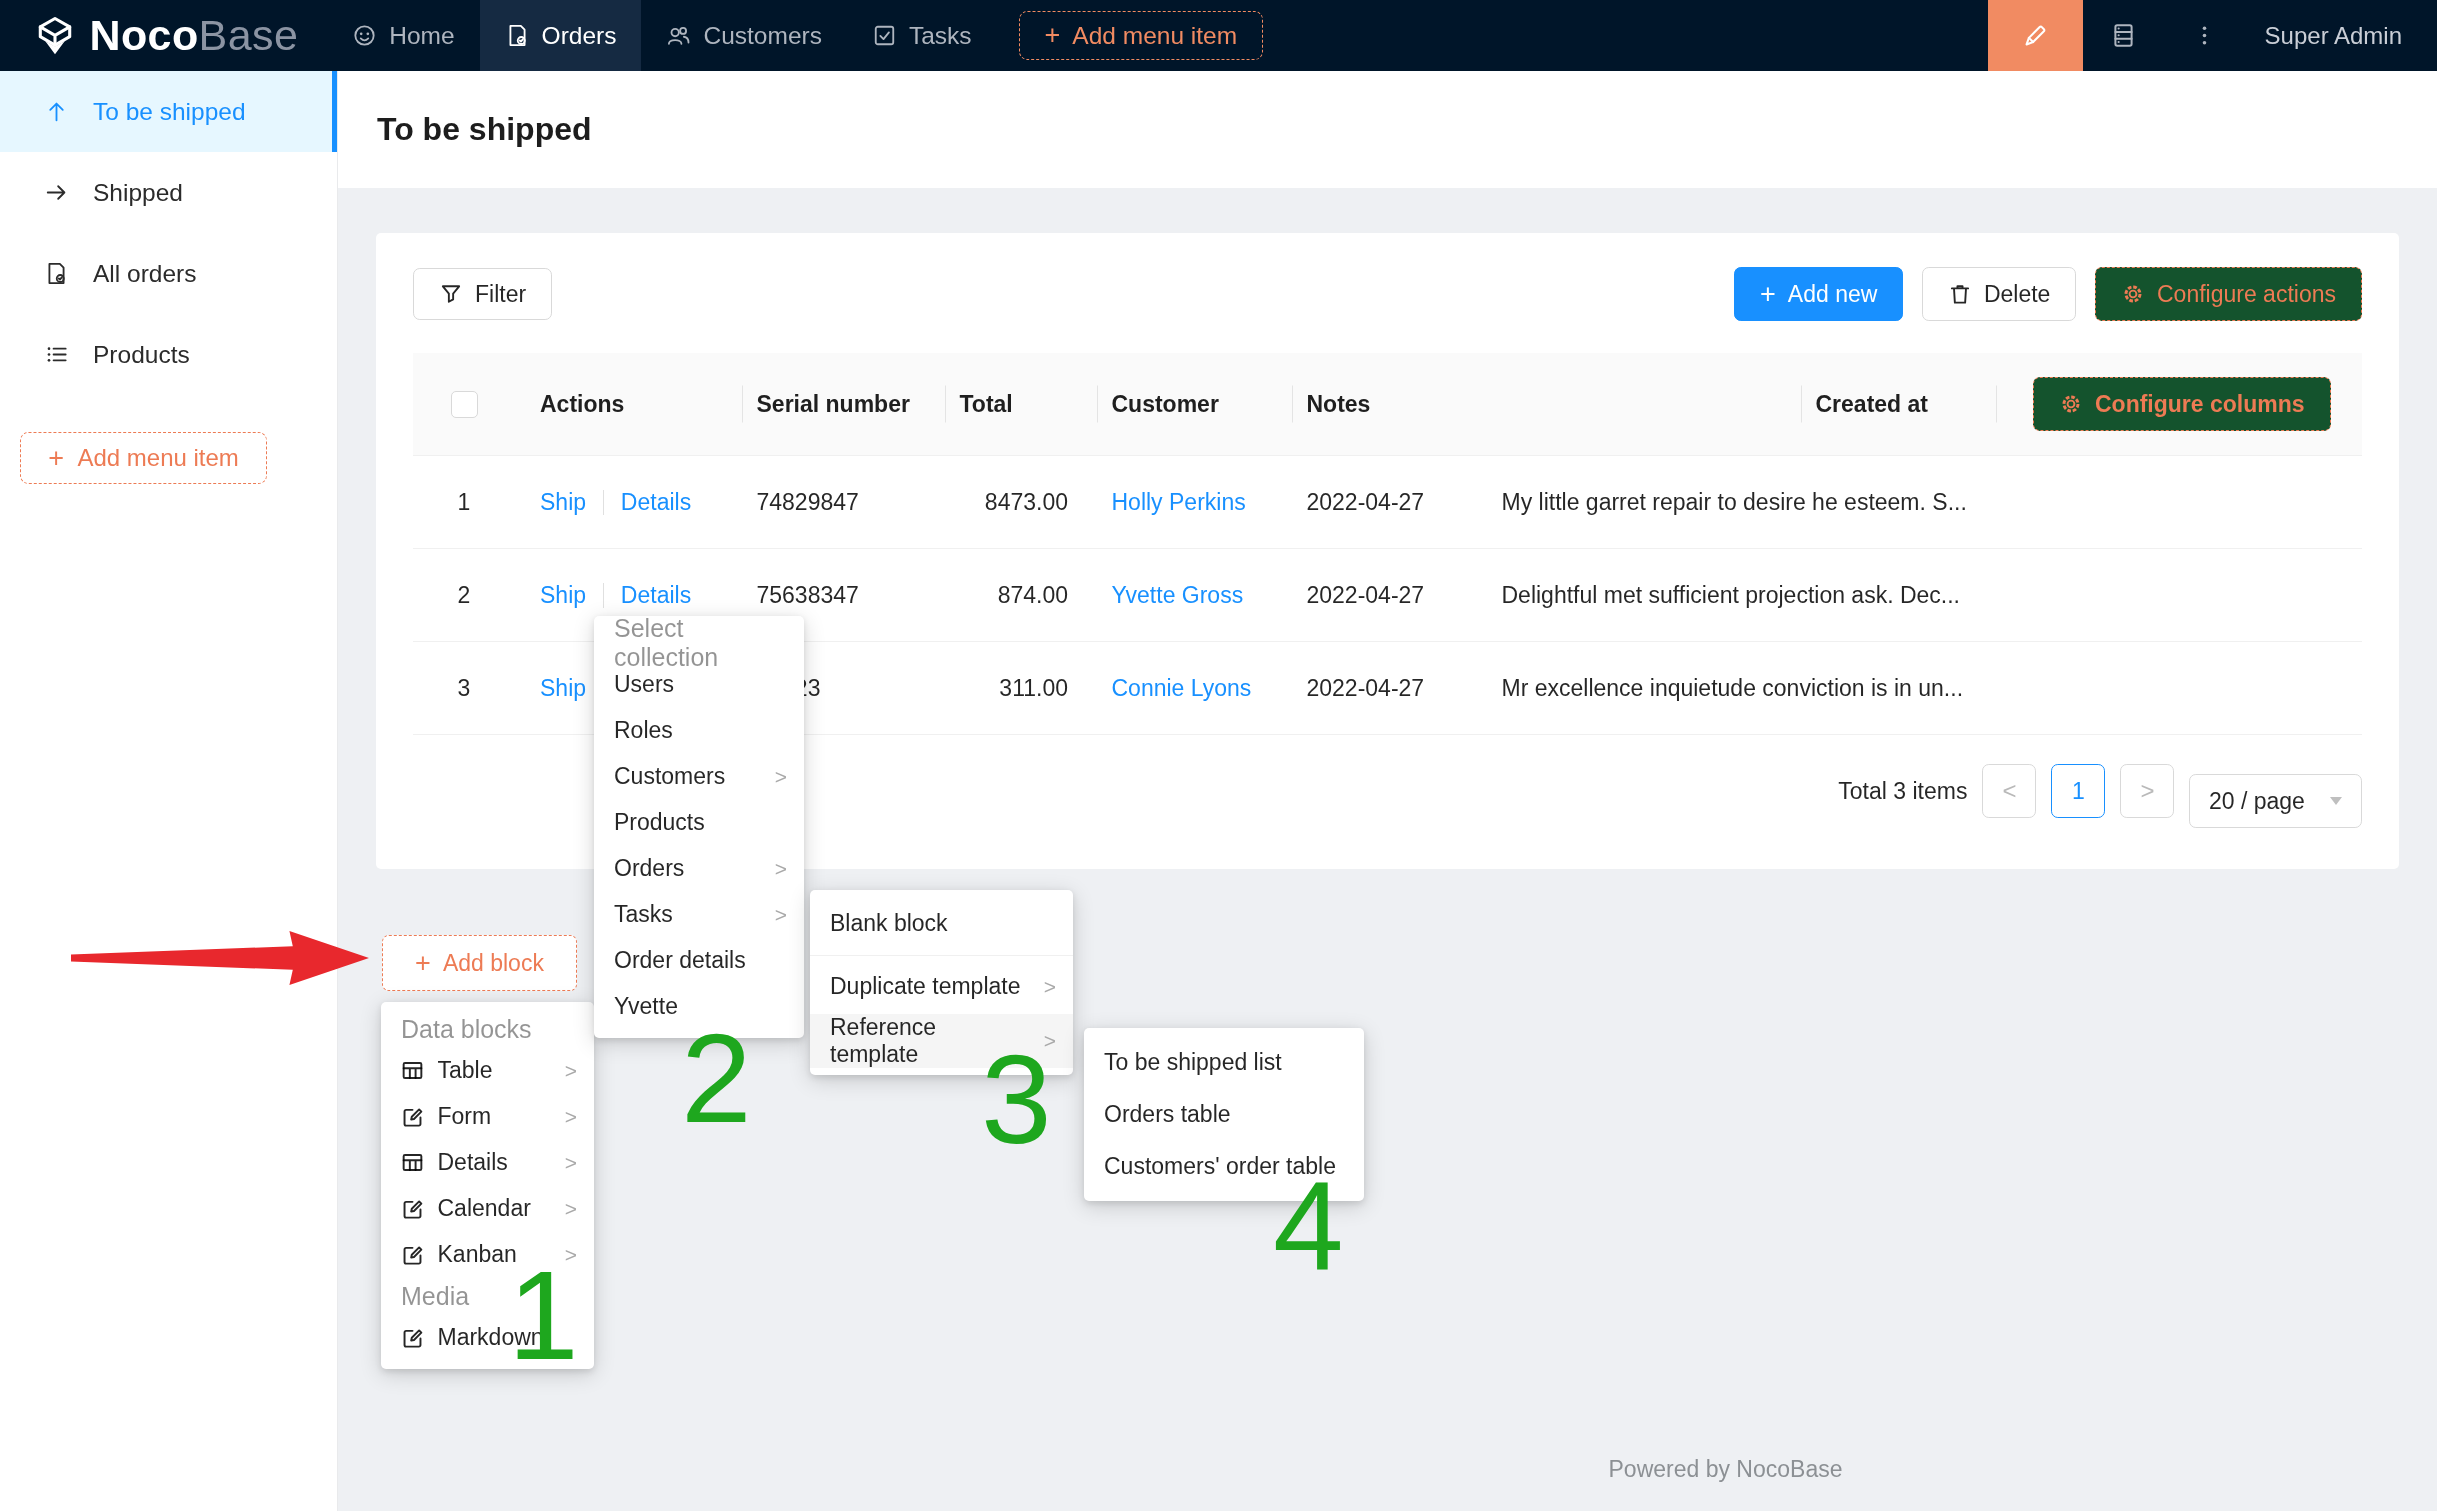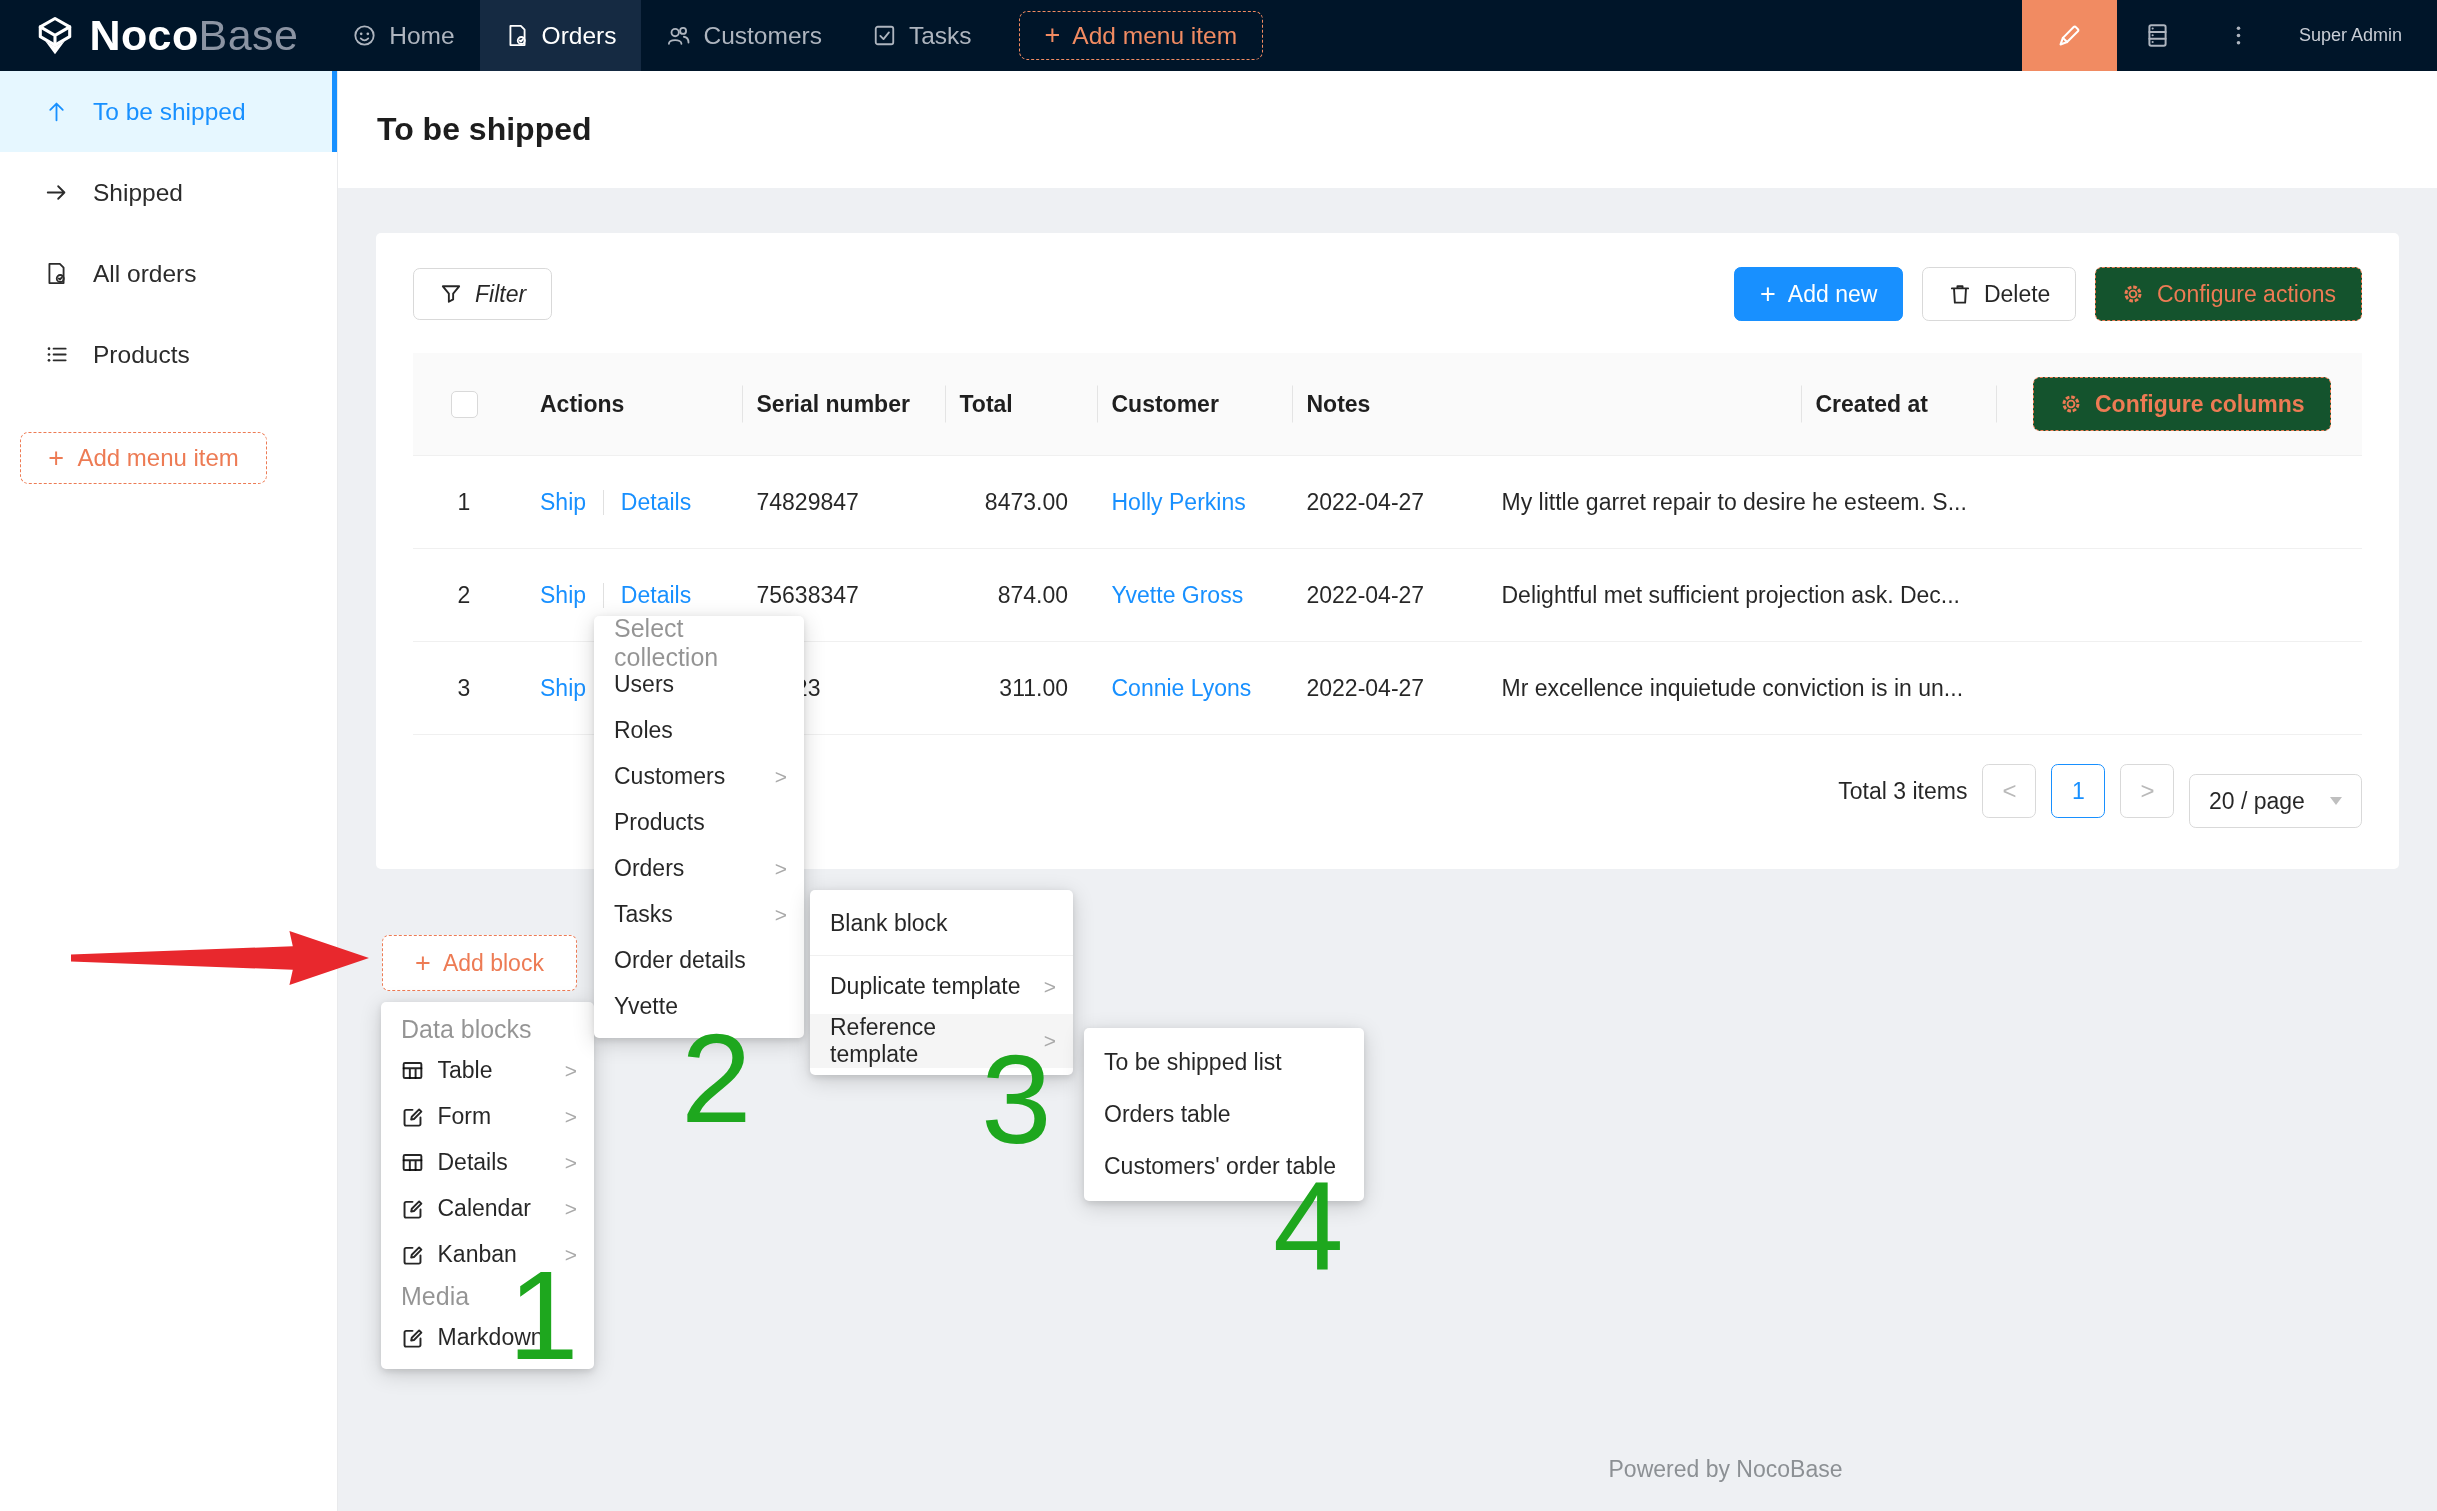"Super Admin" .user-name { font-size: 18px -> 24px }
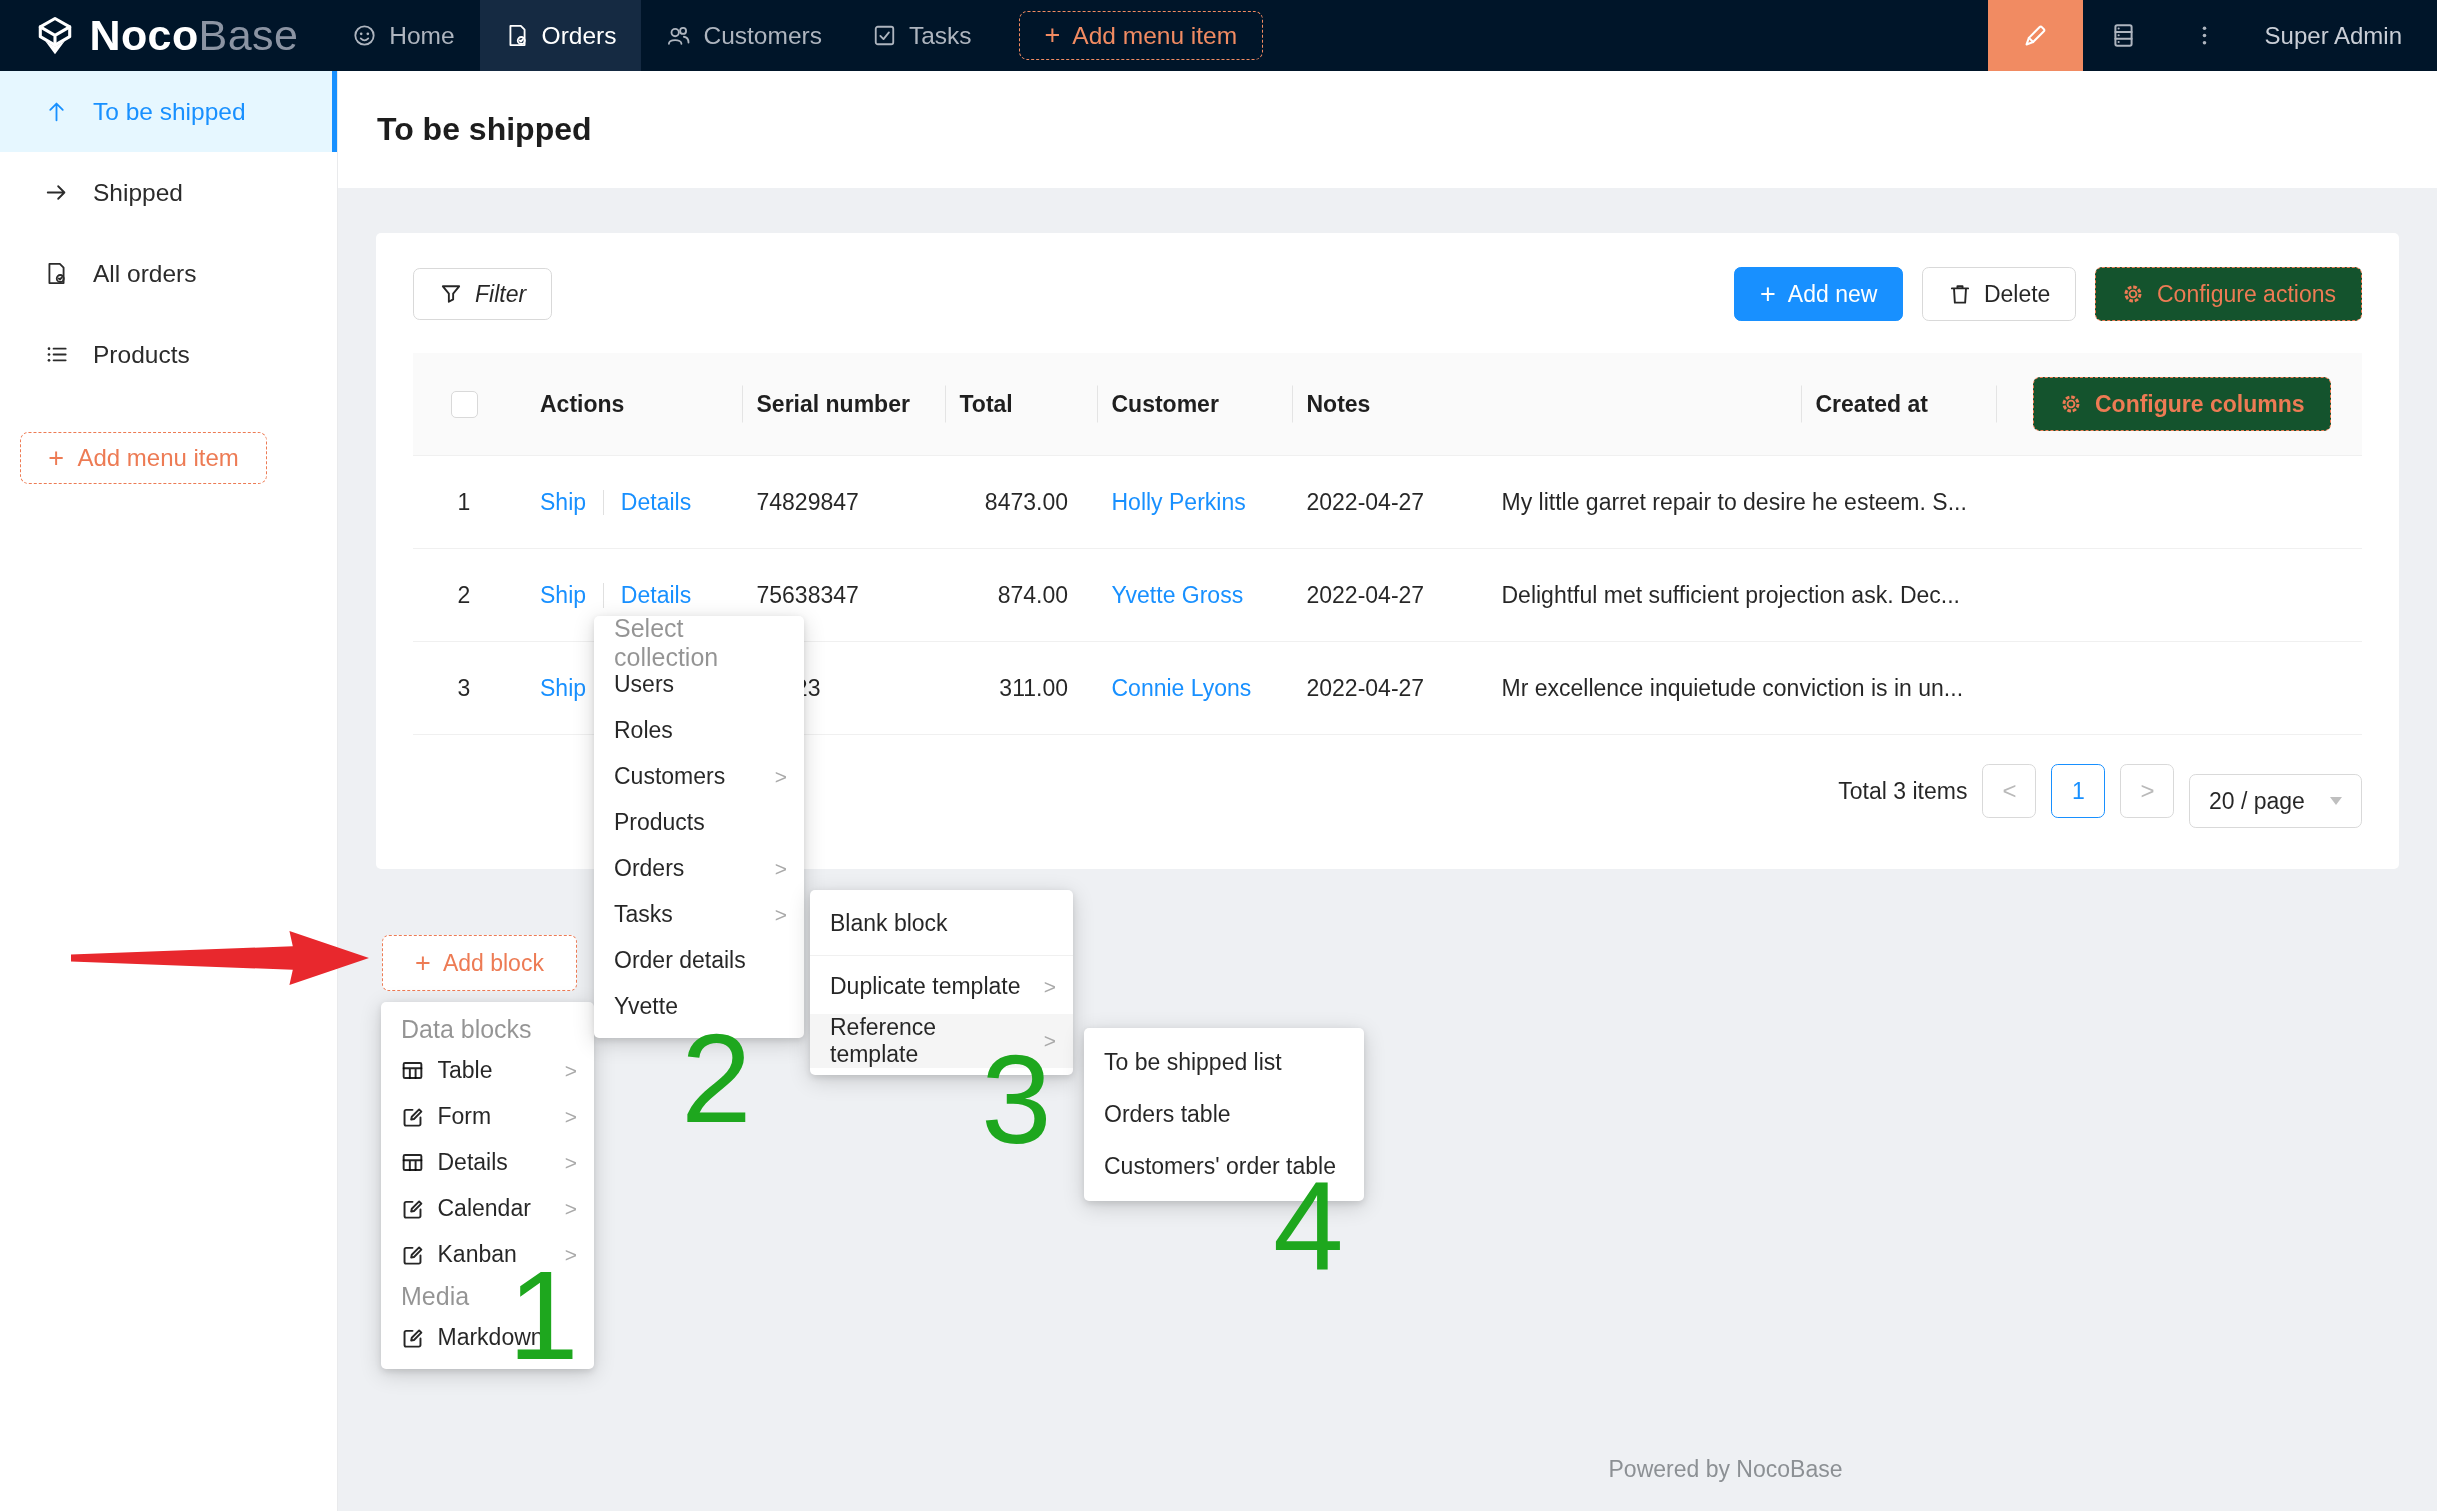"Filter" .toolbar .btn:first-child { font-style: italic -> none }
